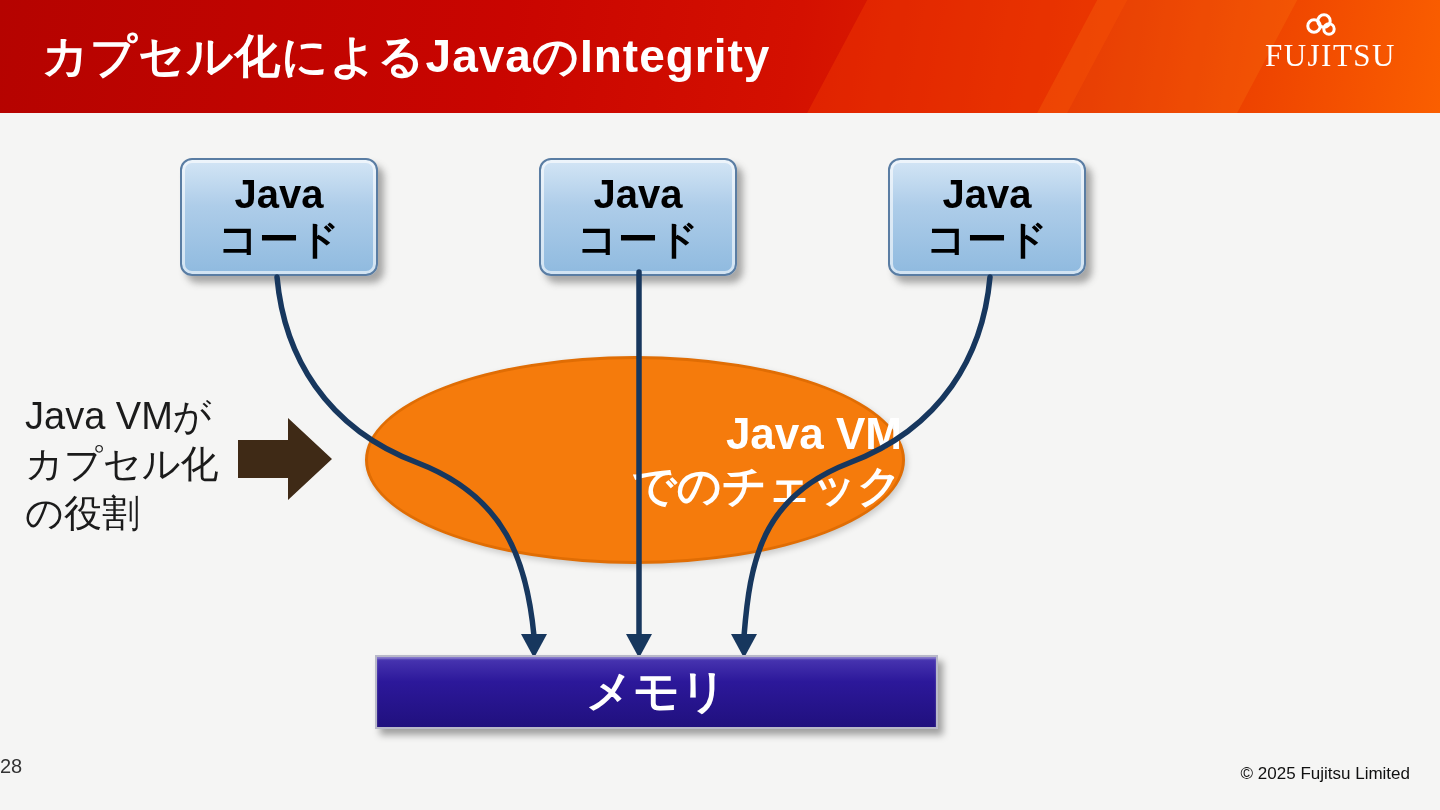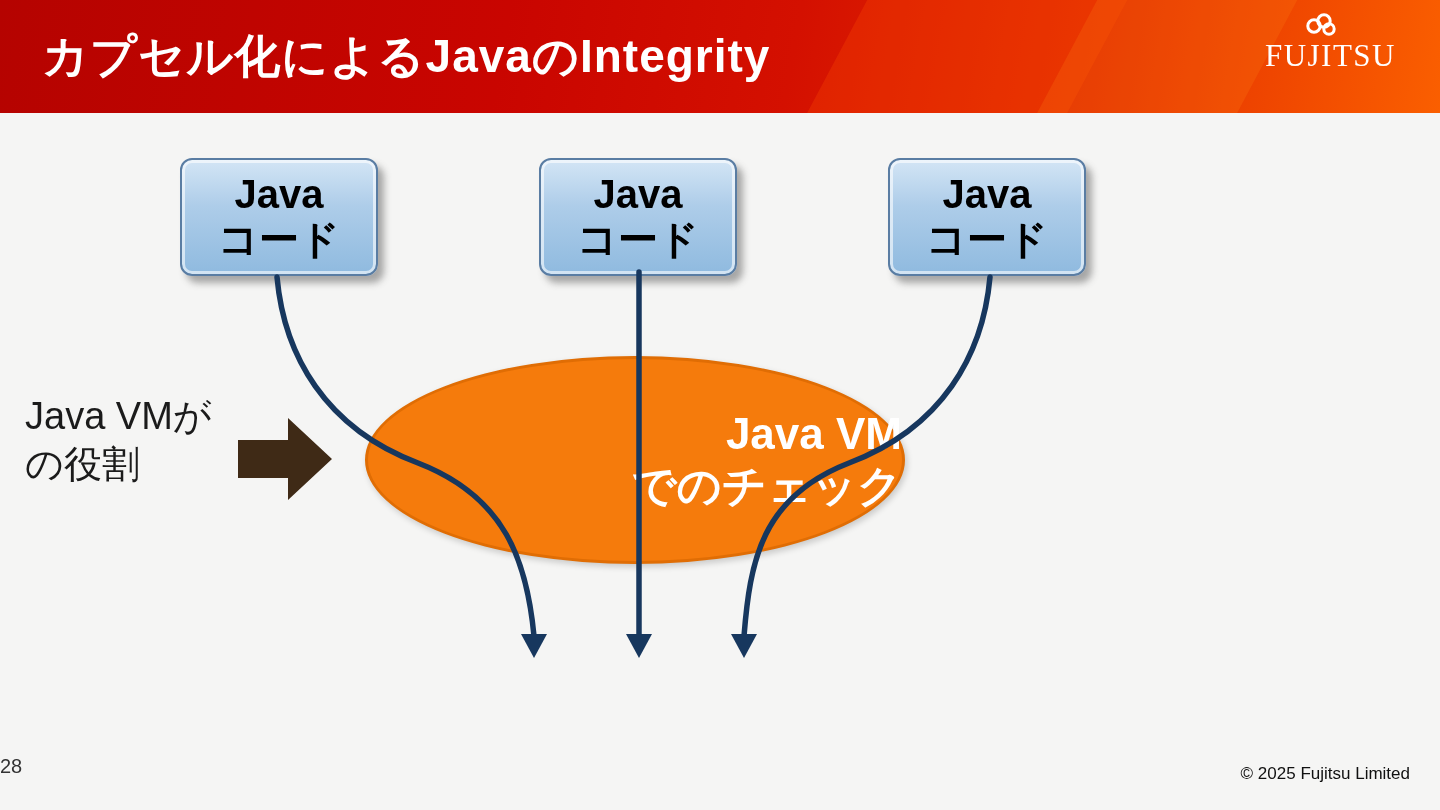"カプセル化" div { html: none -> <div>カプセル化</div> }
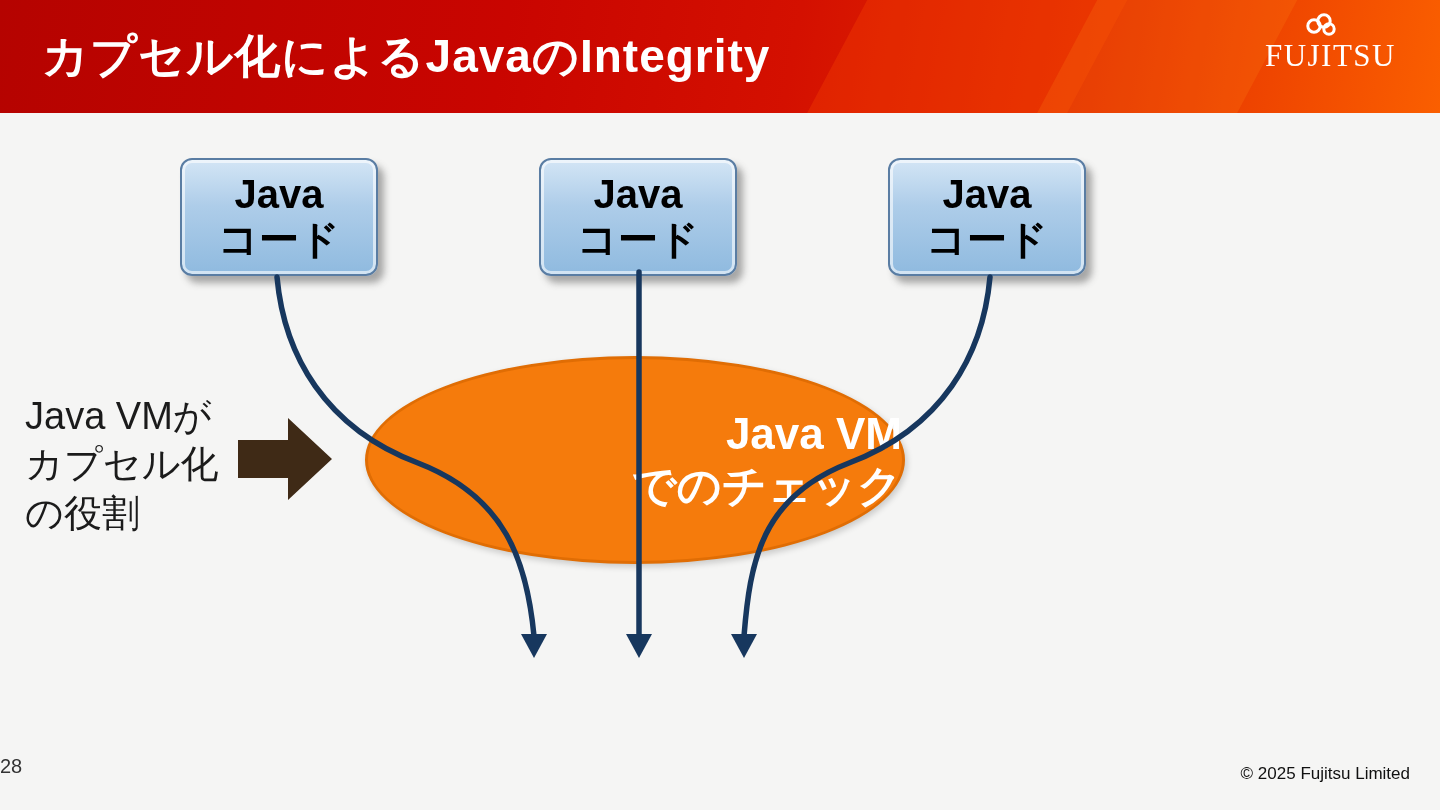"メモリ" div.memory-box { html: none -> <div> <span>メモリ</span> </div> }
